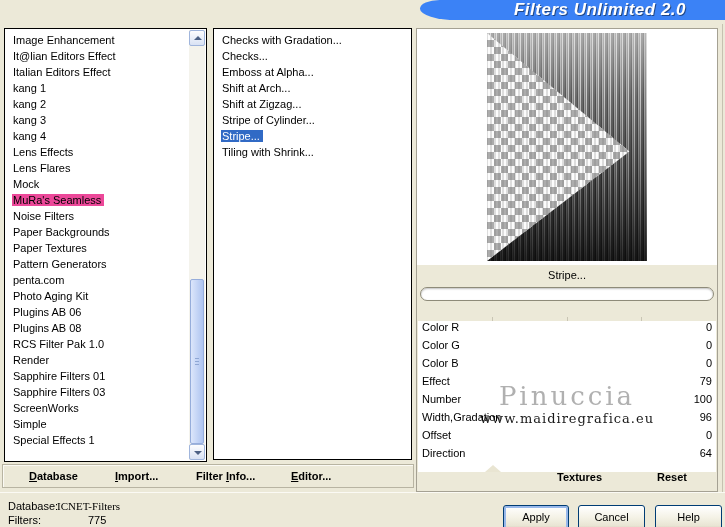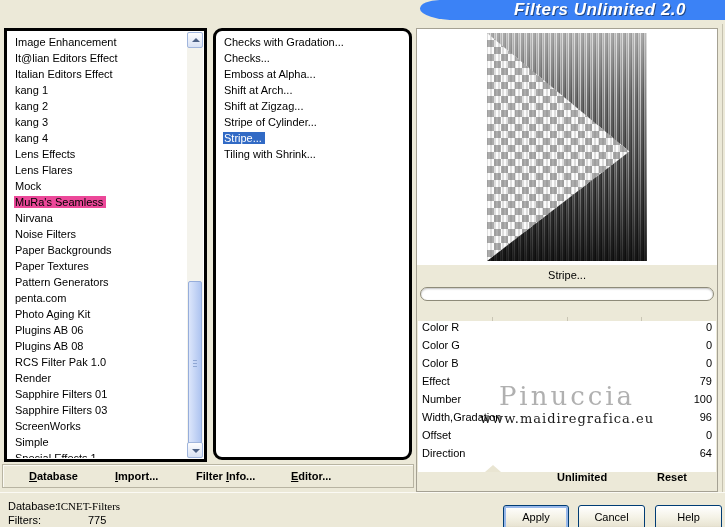"Image Enhancement" .listbox { border: 3px solid #000000 -> 1px solid #000000 }
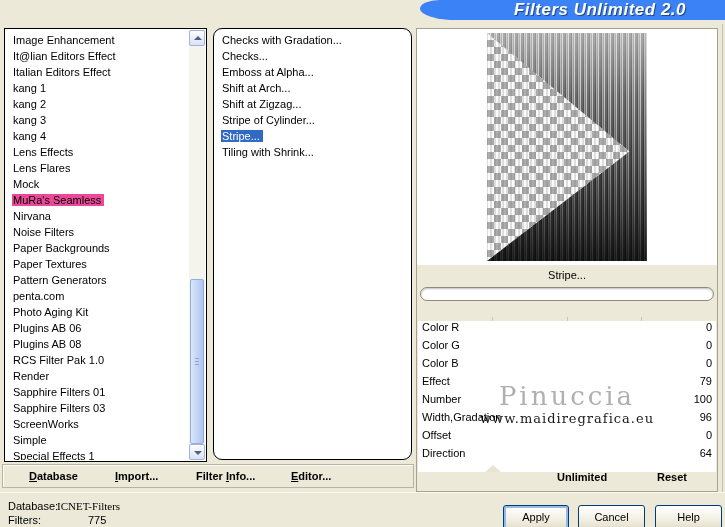"Checks with Gradation..." #filter-listbox { border-radius: 9px -> none }
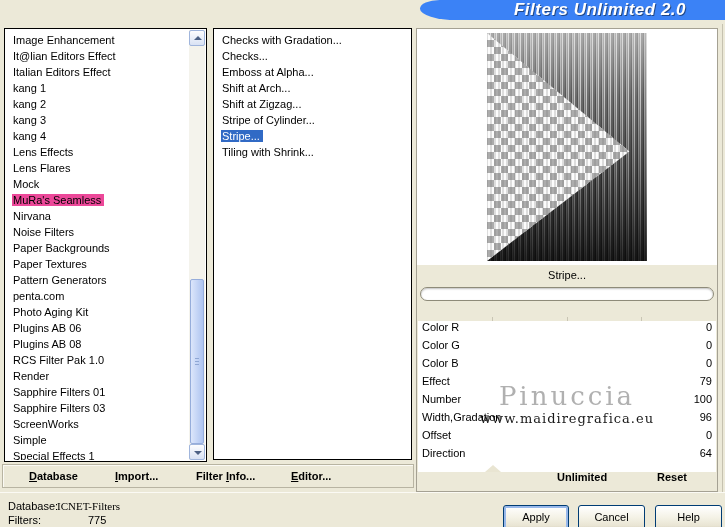"Nirvana" div.list-item { html: <div><span>Nirvana</span></div> -> none }
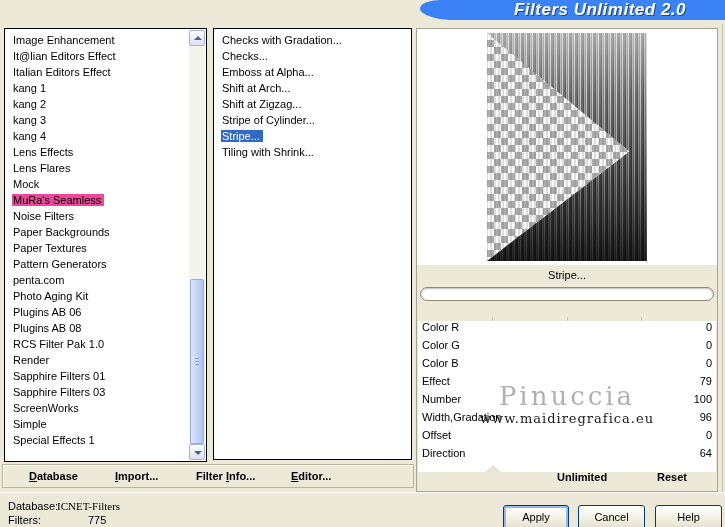"Unlimited" span.action-randomize { text: Unlimited -> Textures }
